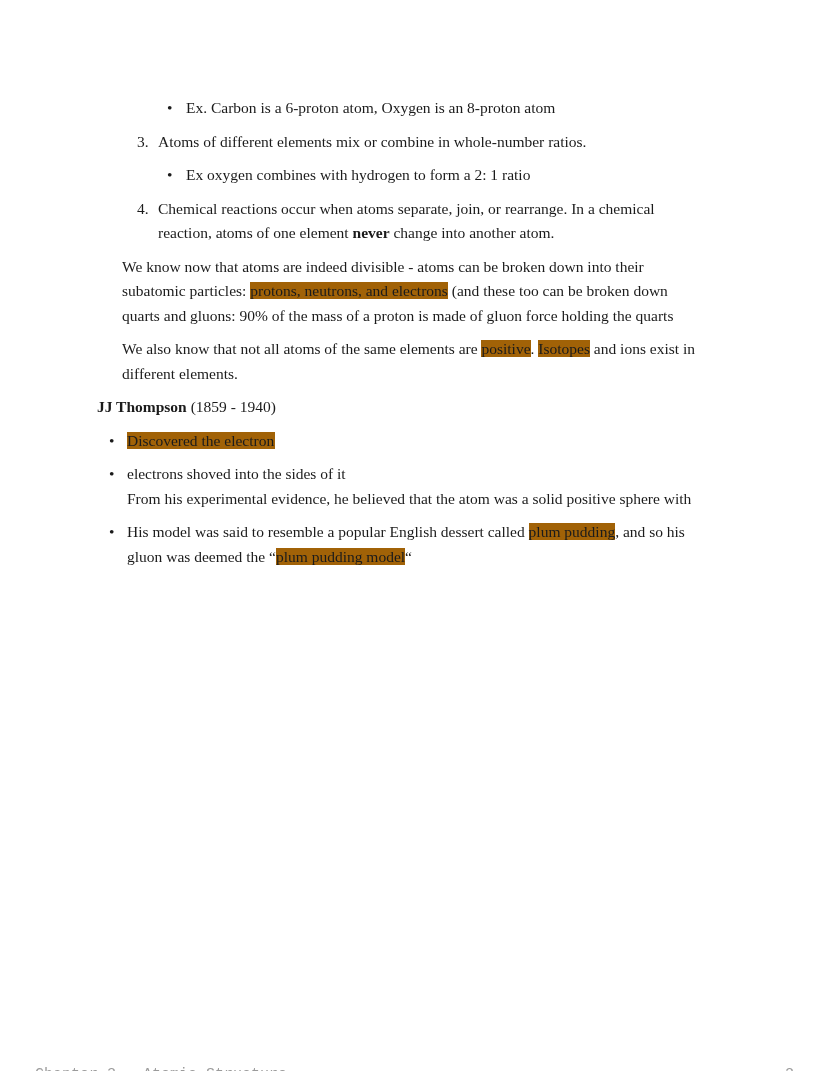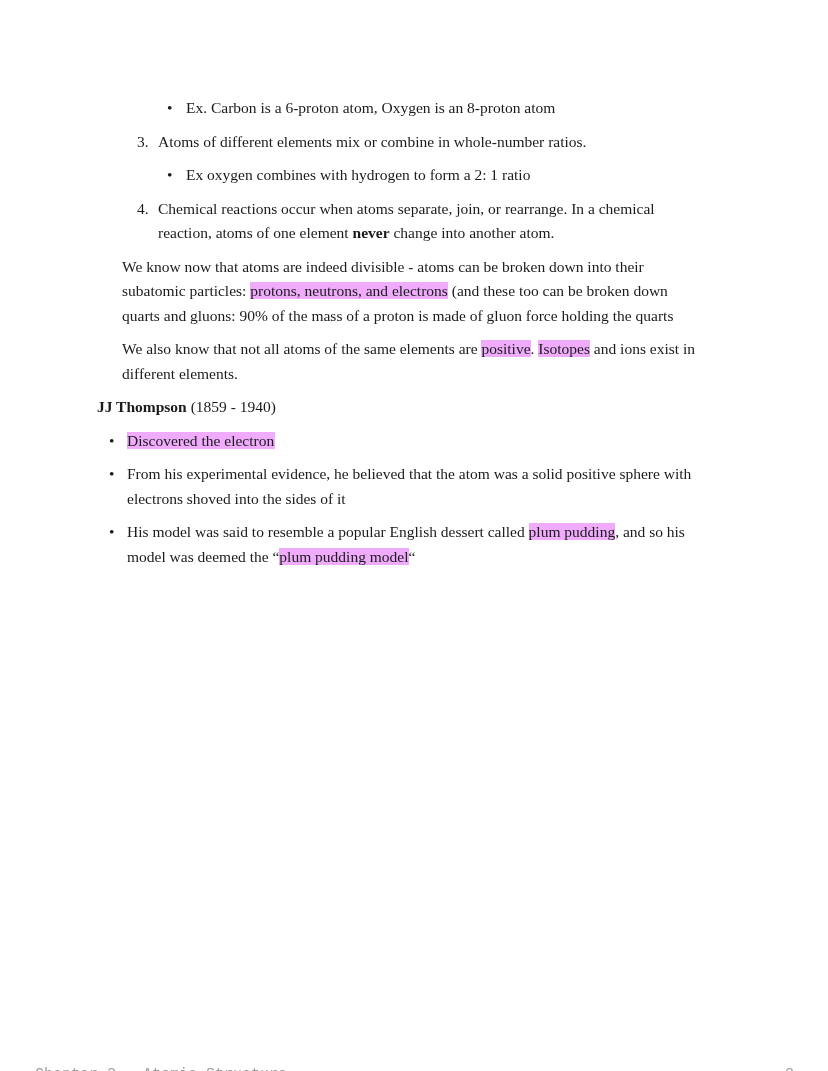"protons, neutrons, and electrons" .seg.h { background: #f0abfc -> #a16207 }
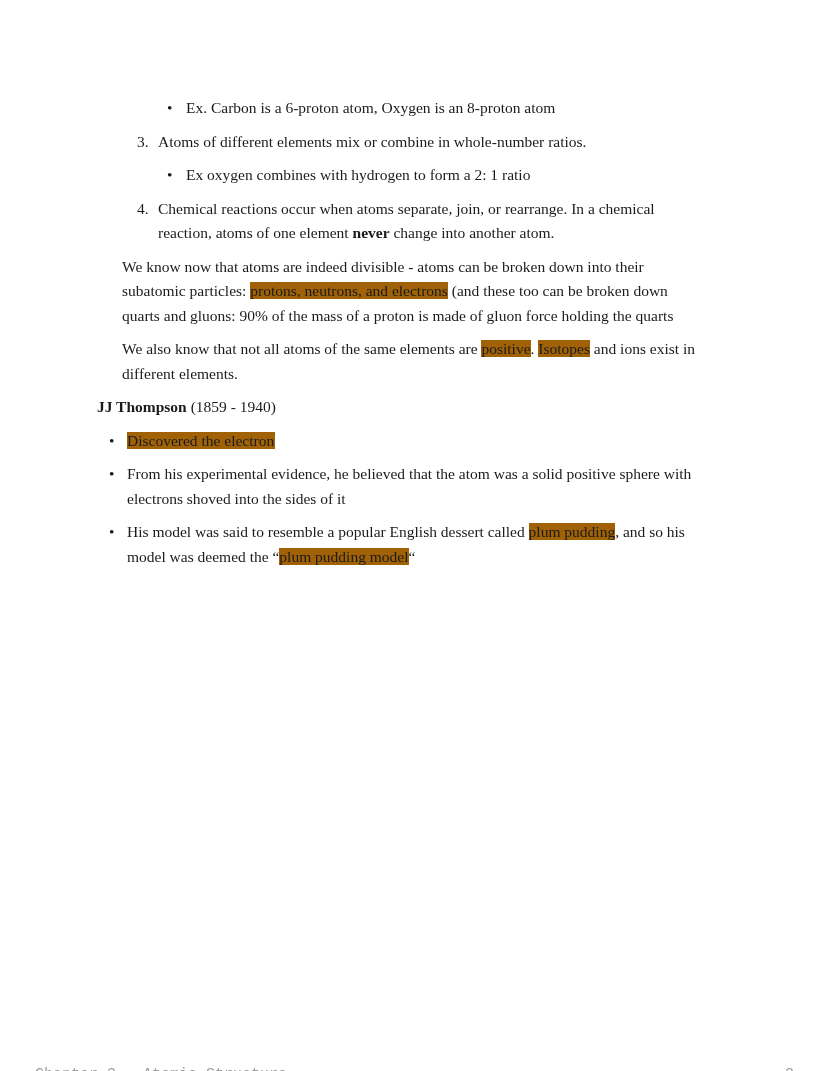"From his experimental evidence, he" div.line { order: before "electrons shoved into the sides" -> after "electrons shoved into the sides" }
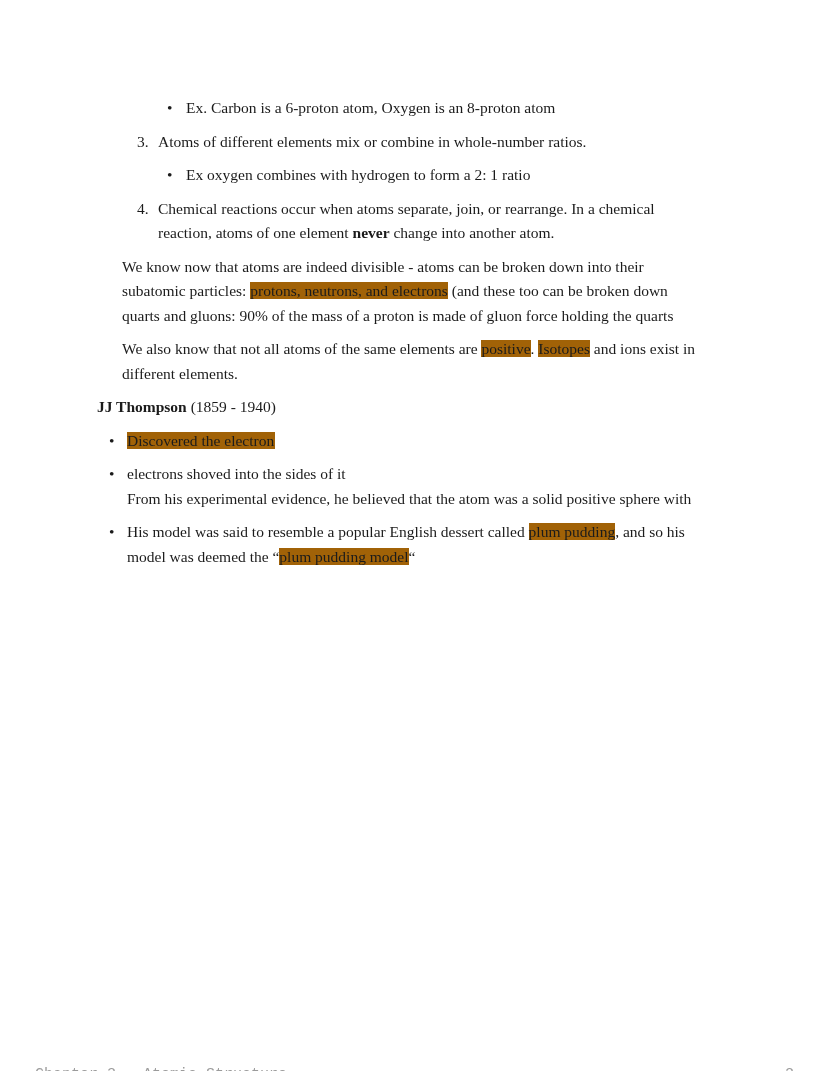"model was deemed the “" span.seg { text: model -> gluon }
